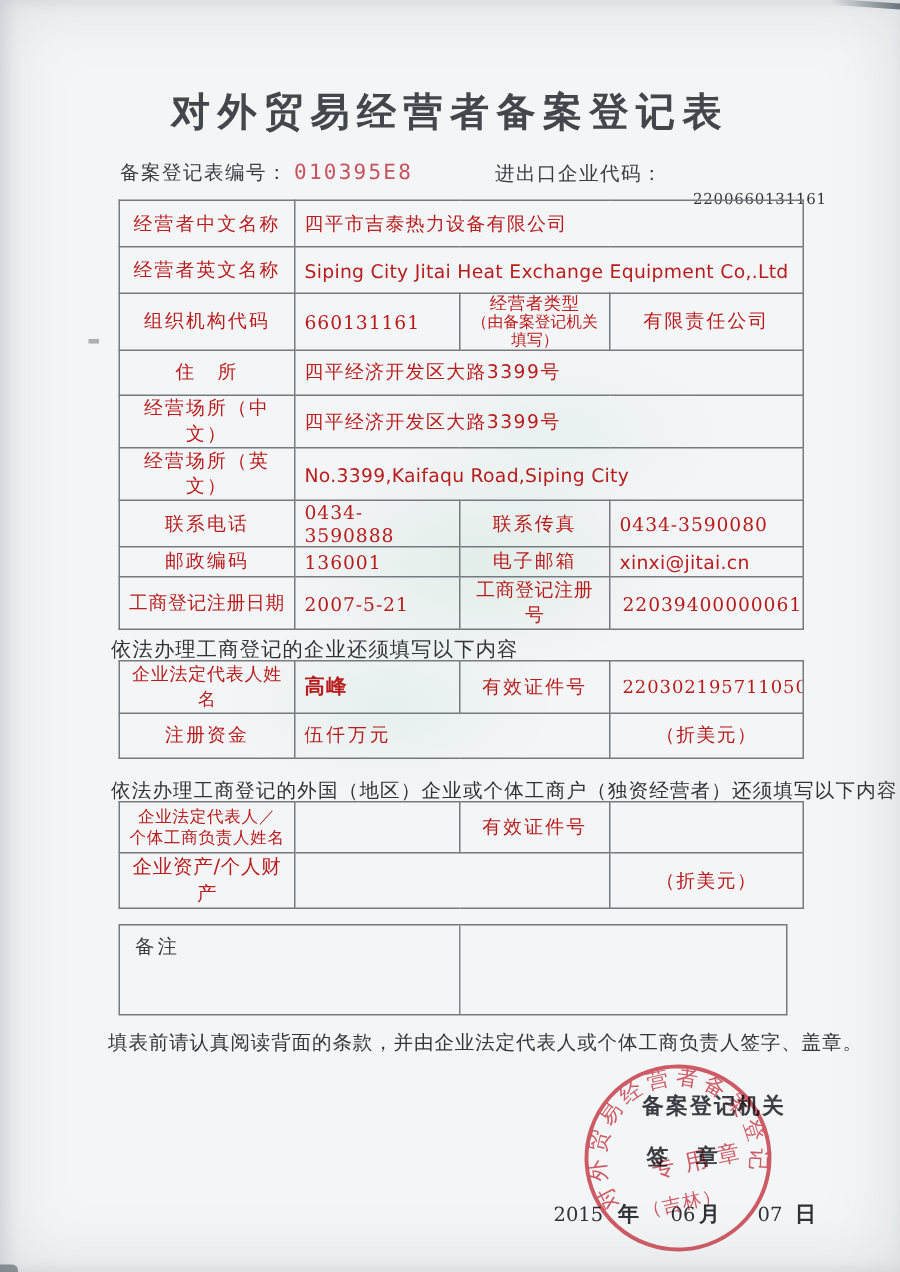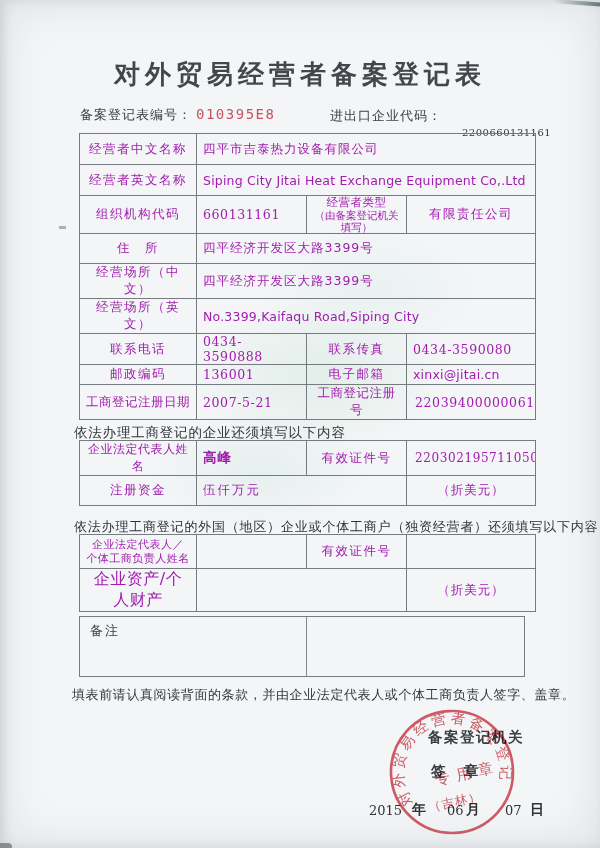"经营者中文名称" .form td { color: #a21caf -> #b91c1c }
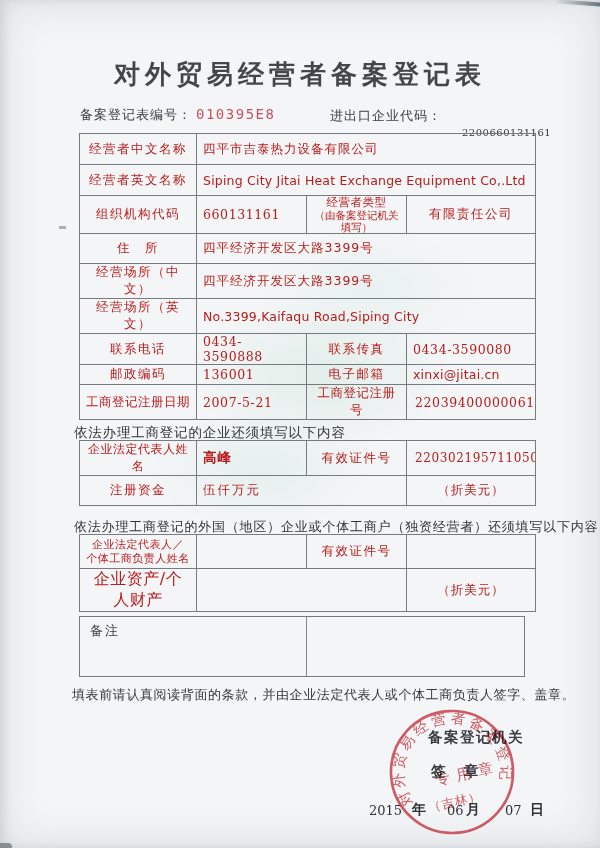"企业资产/个人财产" td.lbl { font-size: 16px -> 13px }
